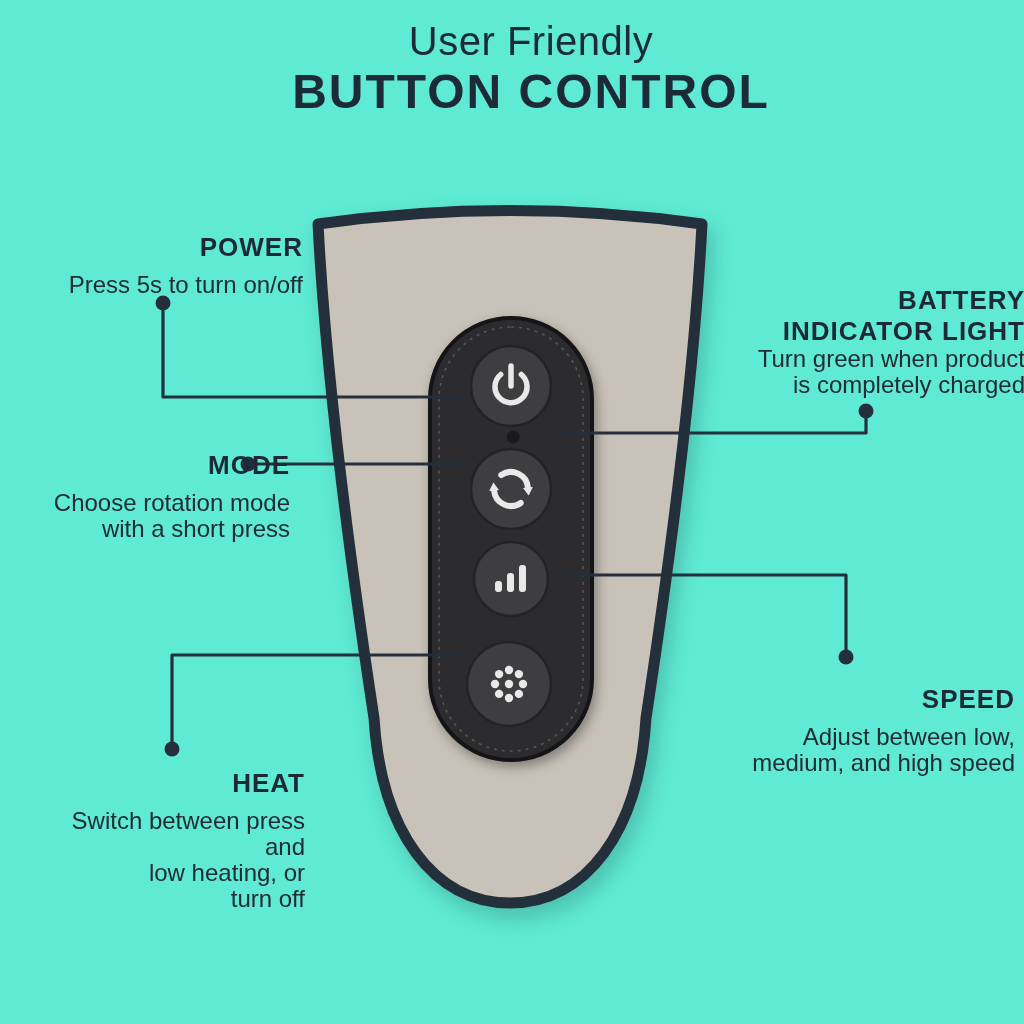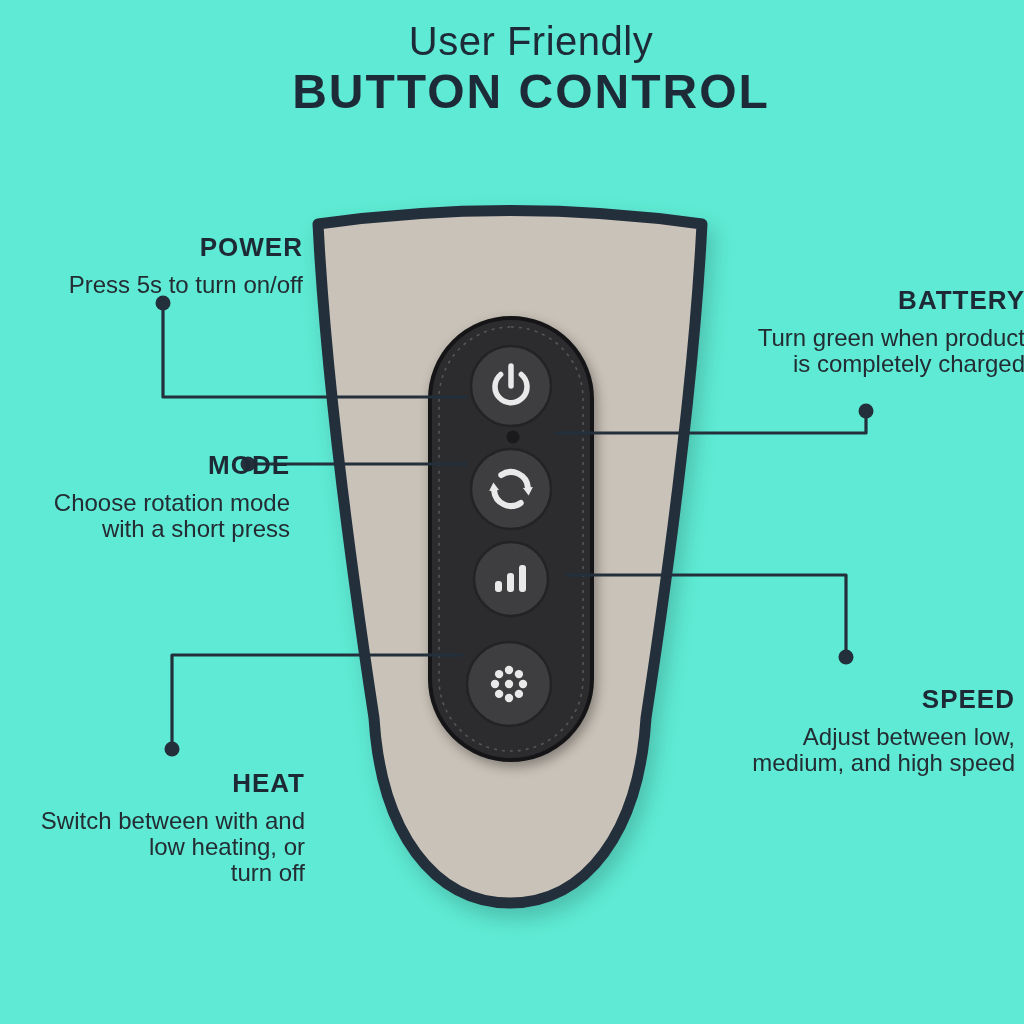"BATTERY" .callout .heading-wrap { margin-bottom: 9px -> none }
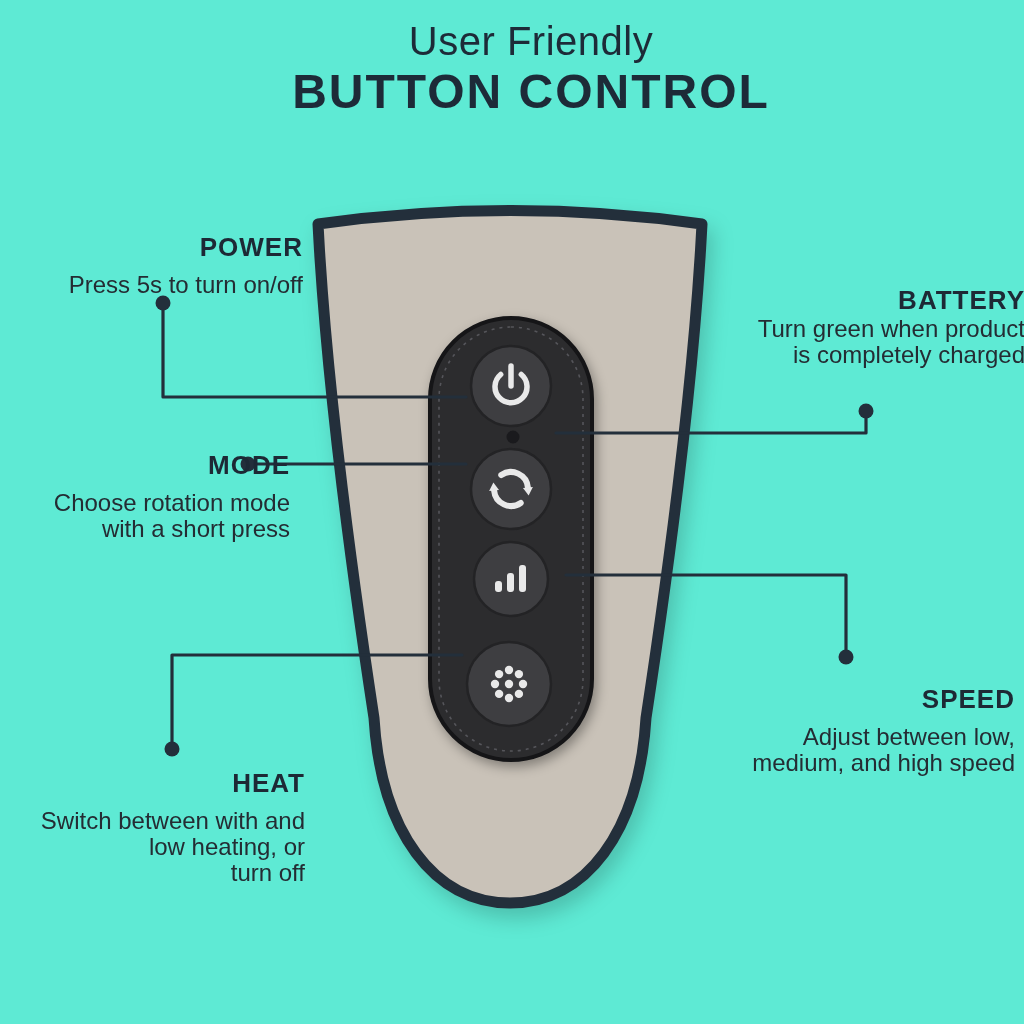"INDICATOR LIGHT" div.heading { html: none -> <div>INDICATOR LIGHT</div> }
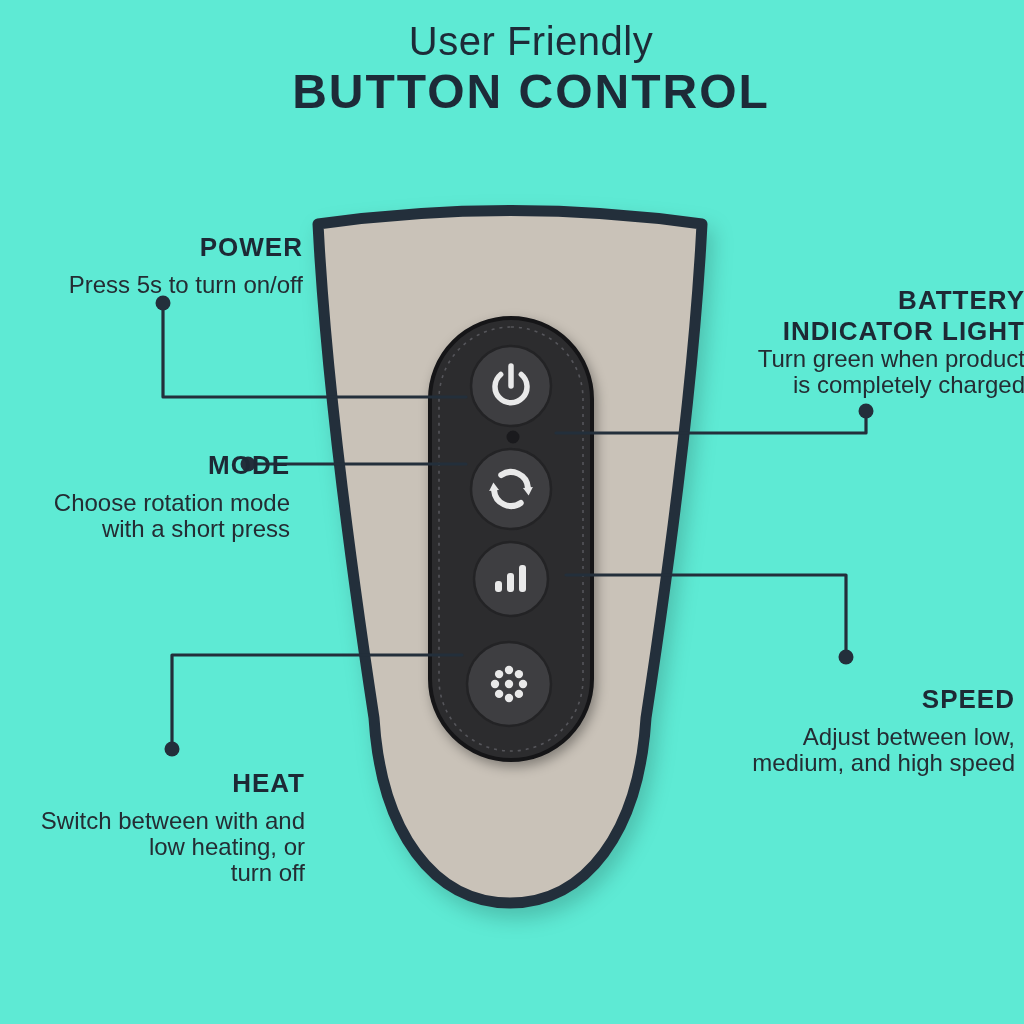"Switch between with and" div.desc-line { text: with -> press }
